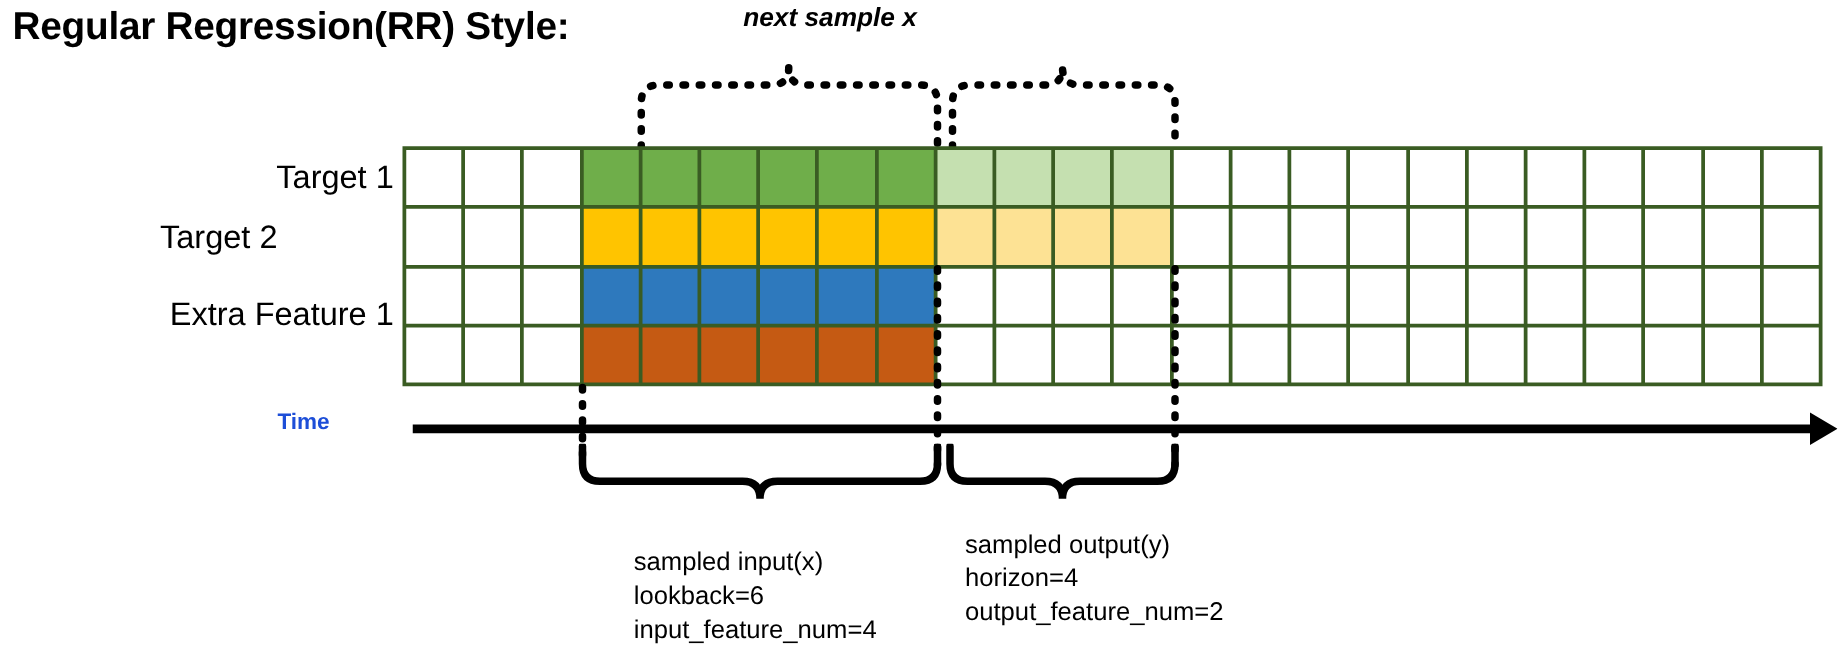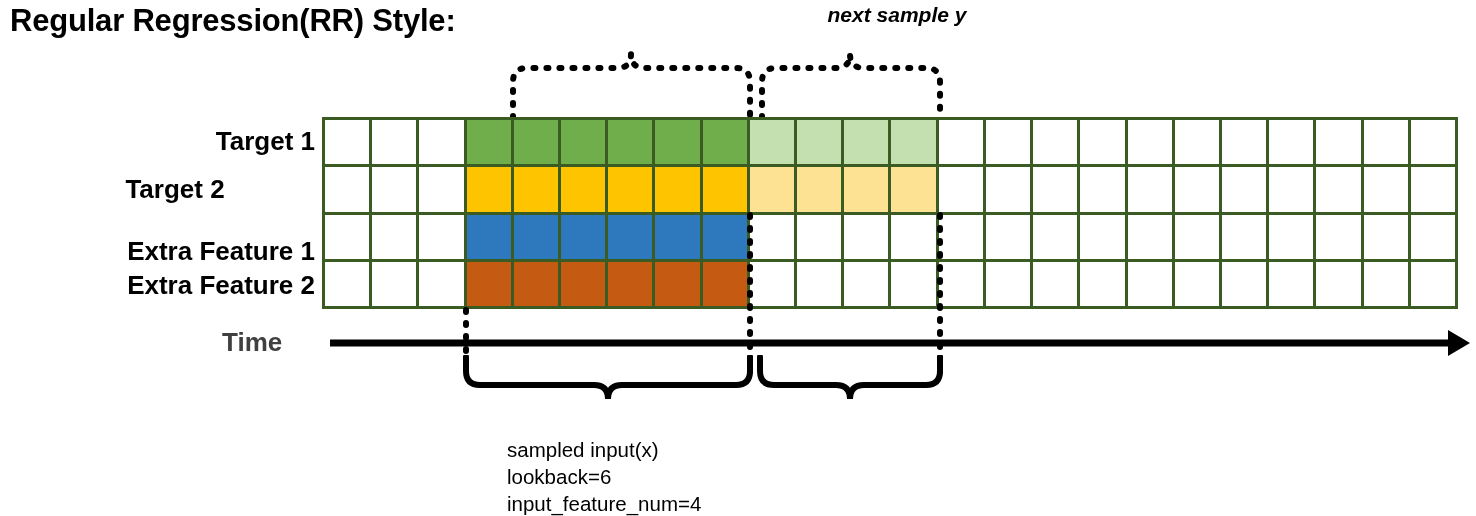"next sample x" div.brace-label { html: none -> <div>next sample x</div> }
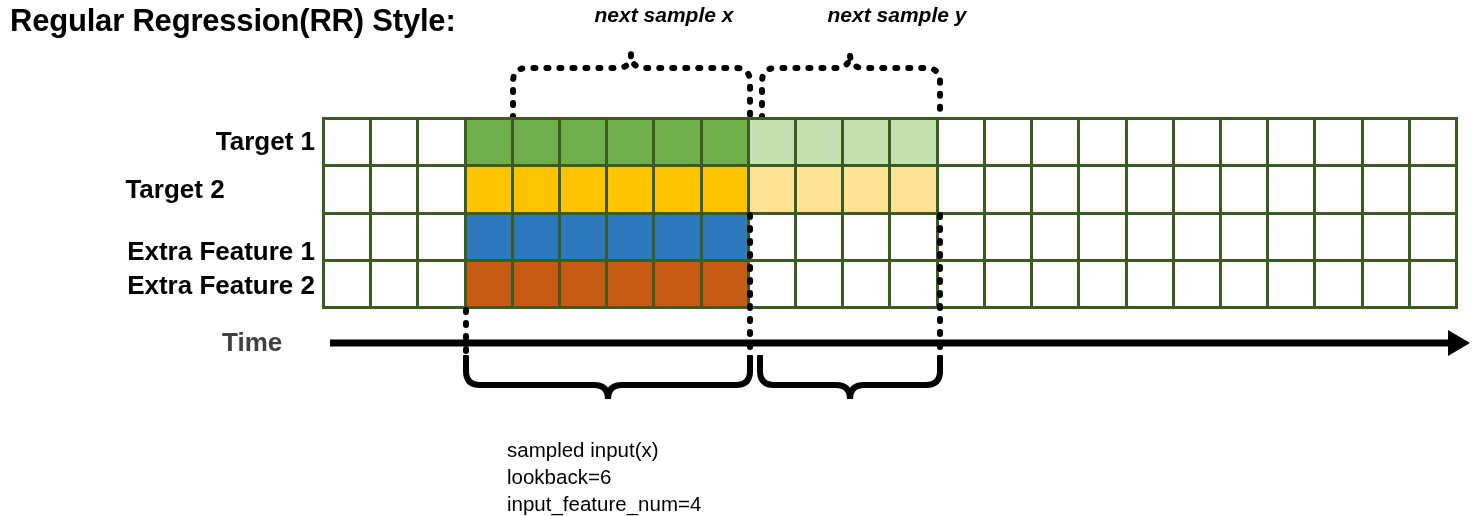"next sample y" div.brace-label { html: <div>next sample y</div> -> none }
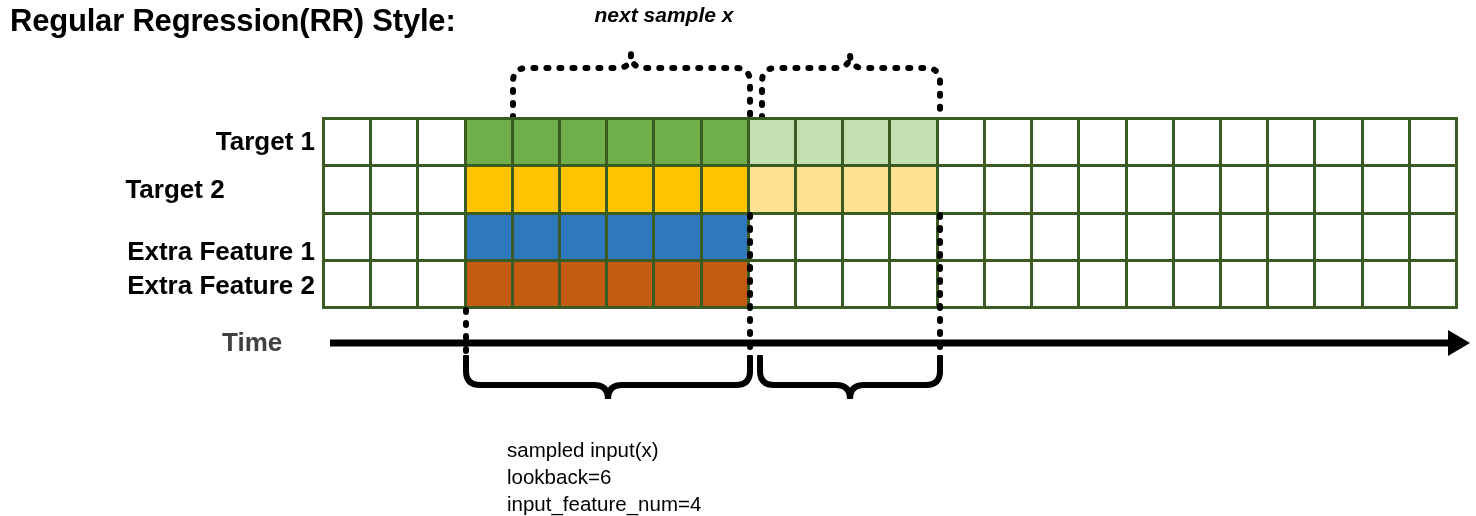"Target 1" .row-label { font-weight: 700 -> 400 }
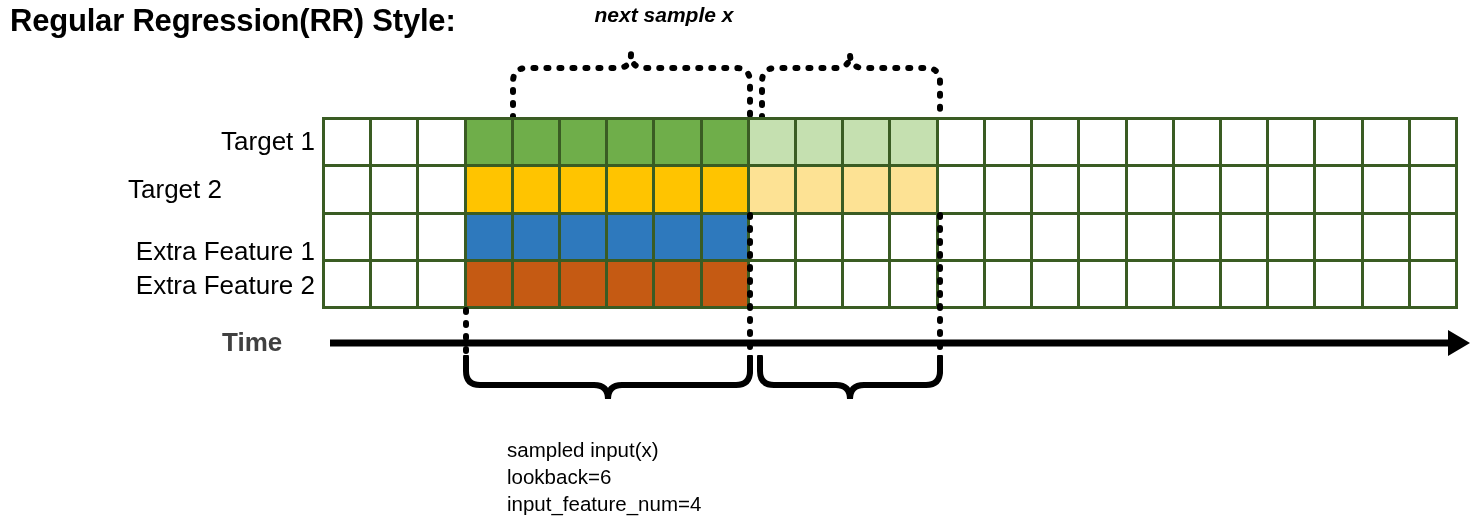"Extra Feature 2" div.row-label { html: <div>Extra Feature 2</div> -> none }
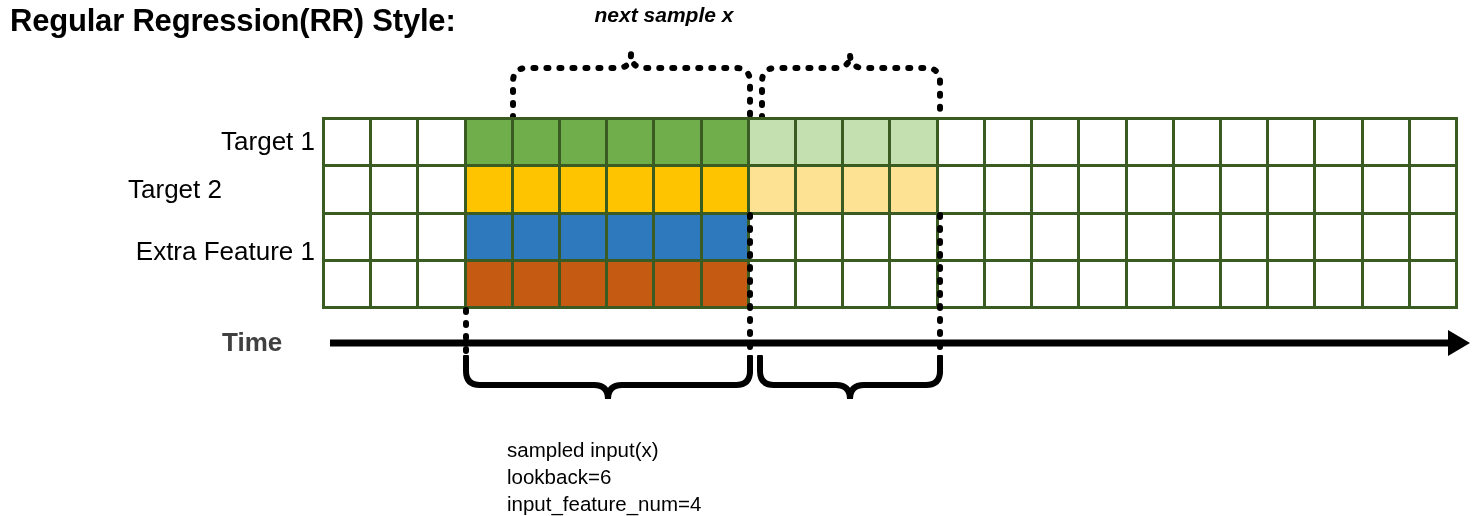"Time" #time-label { color: #404040 -> #1d4ed8; font-size: 26px -> 18px }
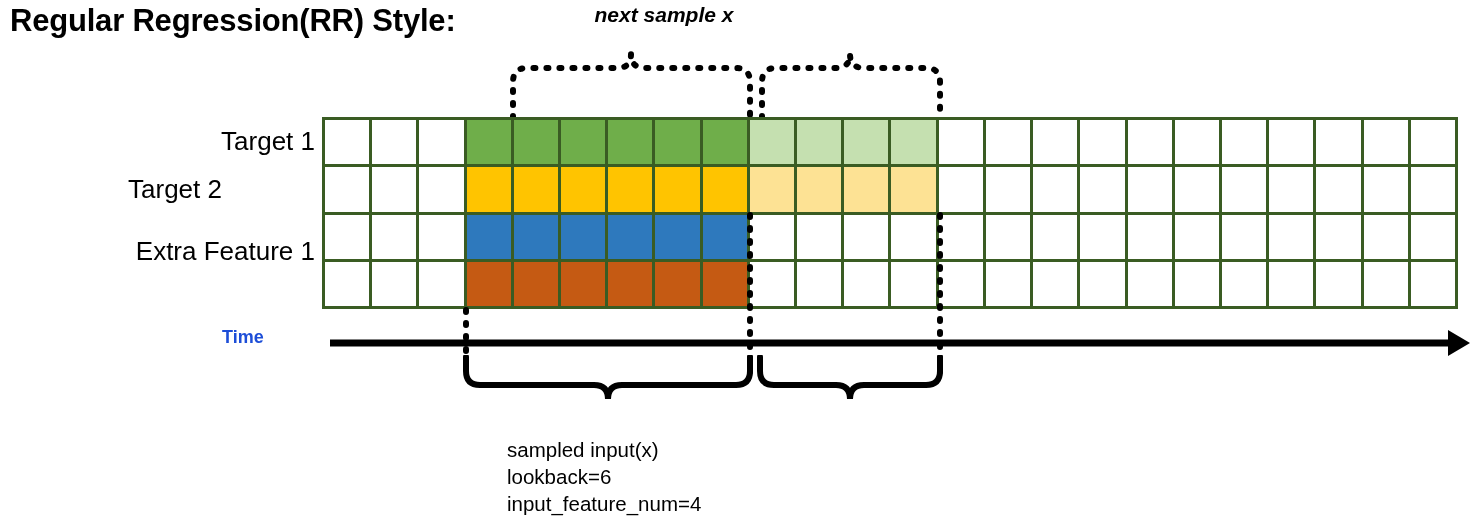"sampled output(y)" div.caption { html: none -> <div>sampled output(y) horizon=4 output_feature_num=2</div> }
